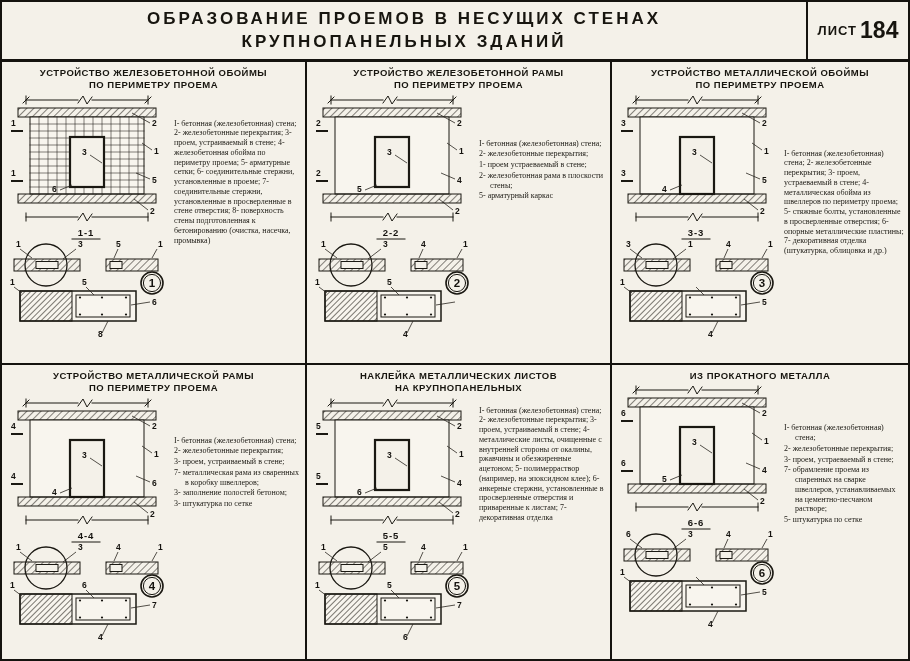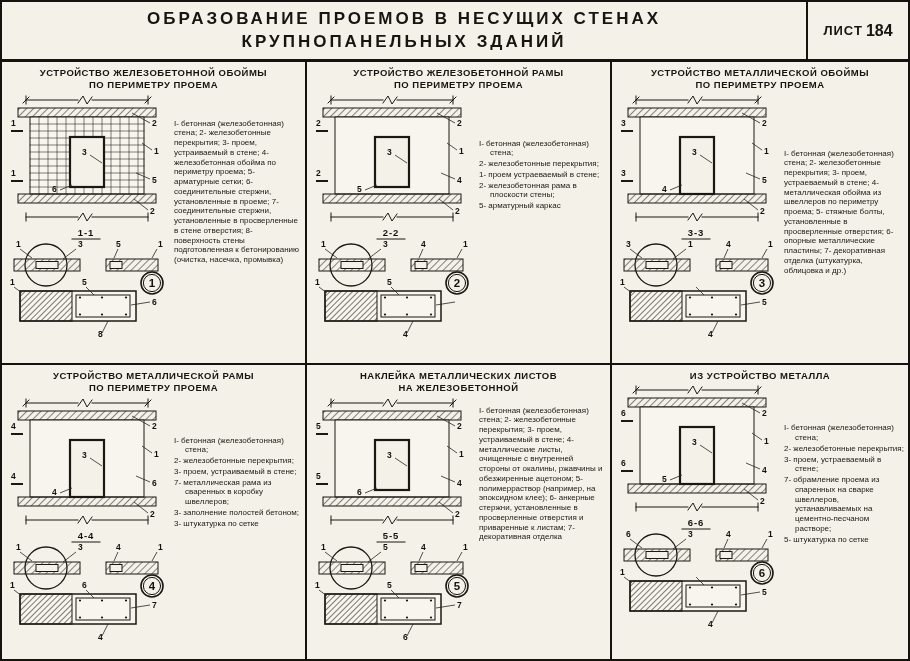"184" .snum { font-size: 16px -> 23px }
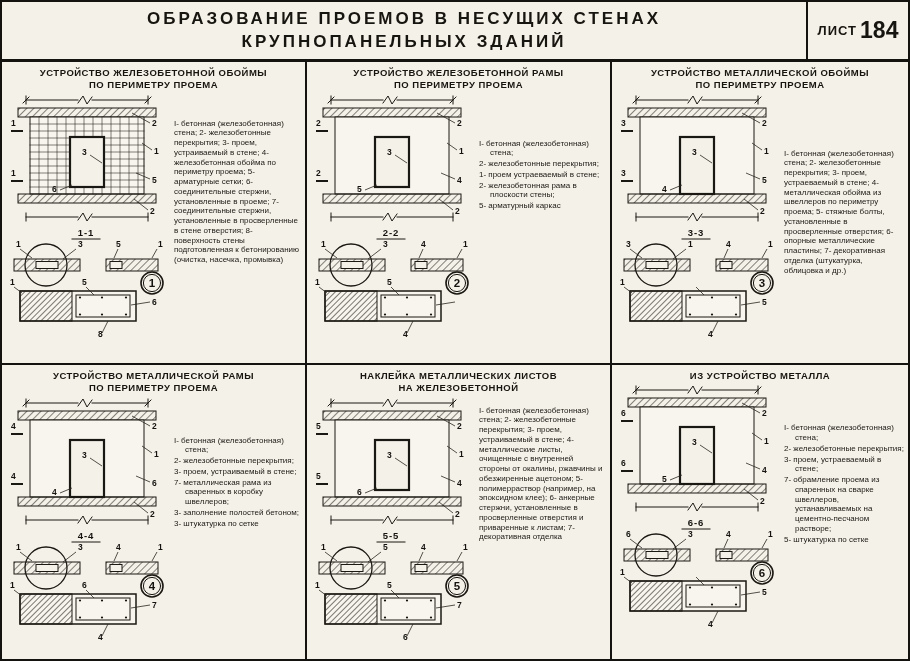"I- бетонная (железобетонная) стена; 2-" .legend { font-family: Liberation Sans, sans-serif -> Liberation Serif, serif }
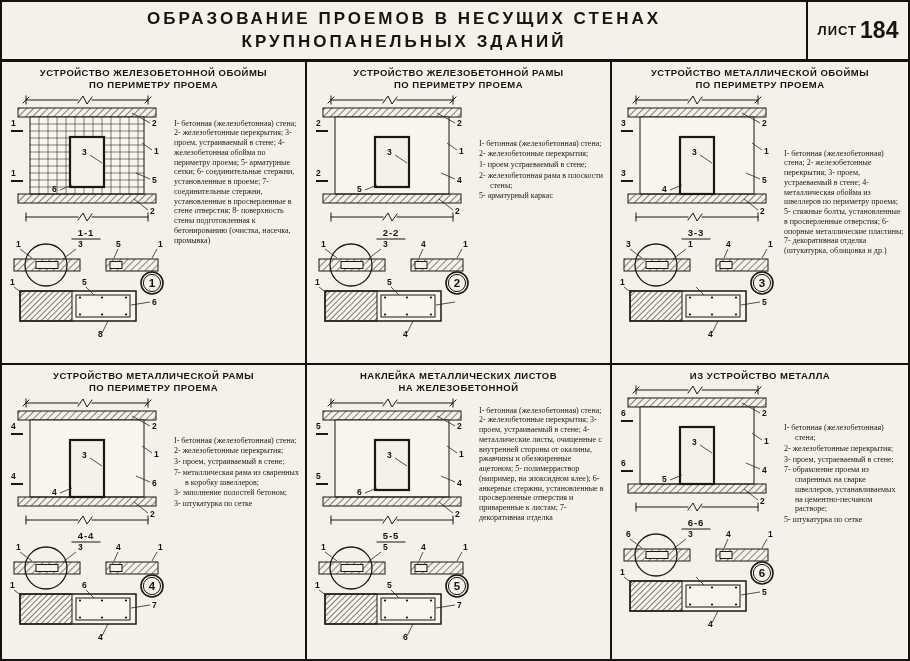"ИЗ УСТРОЙСТВО МЕТАЛЛА" div { text: УСТРОЙСТВО -> ПРОКАТНОГО }
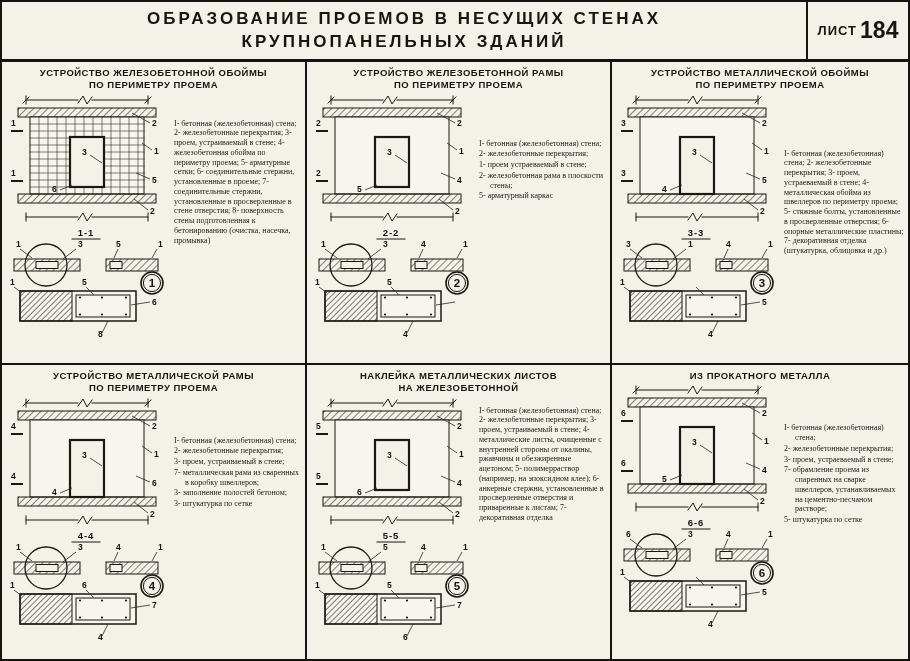"НА ЖЕЛЕЗОБЕТОННОЙ" div { text: ЖЕЛЕЗОБЕТОННОЙ -> КРУПНОПАНЕЛЬНЫХ }
